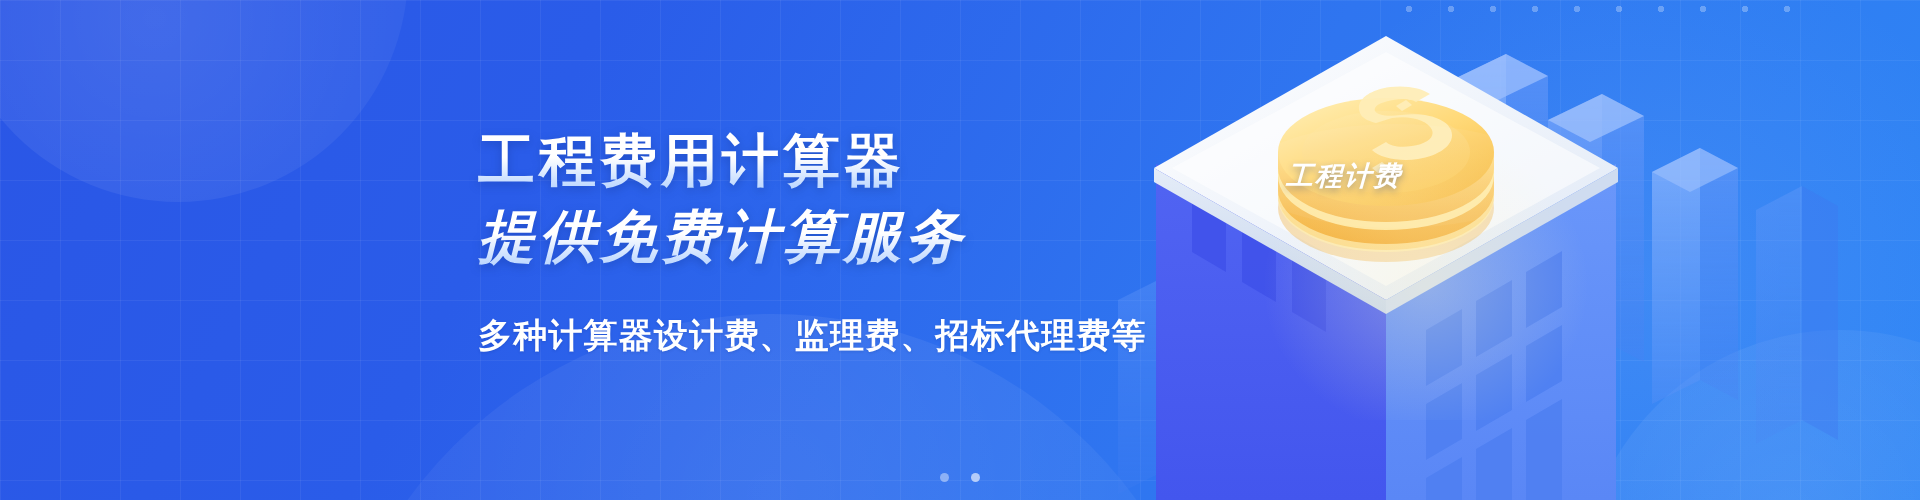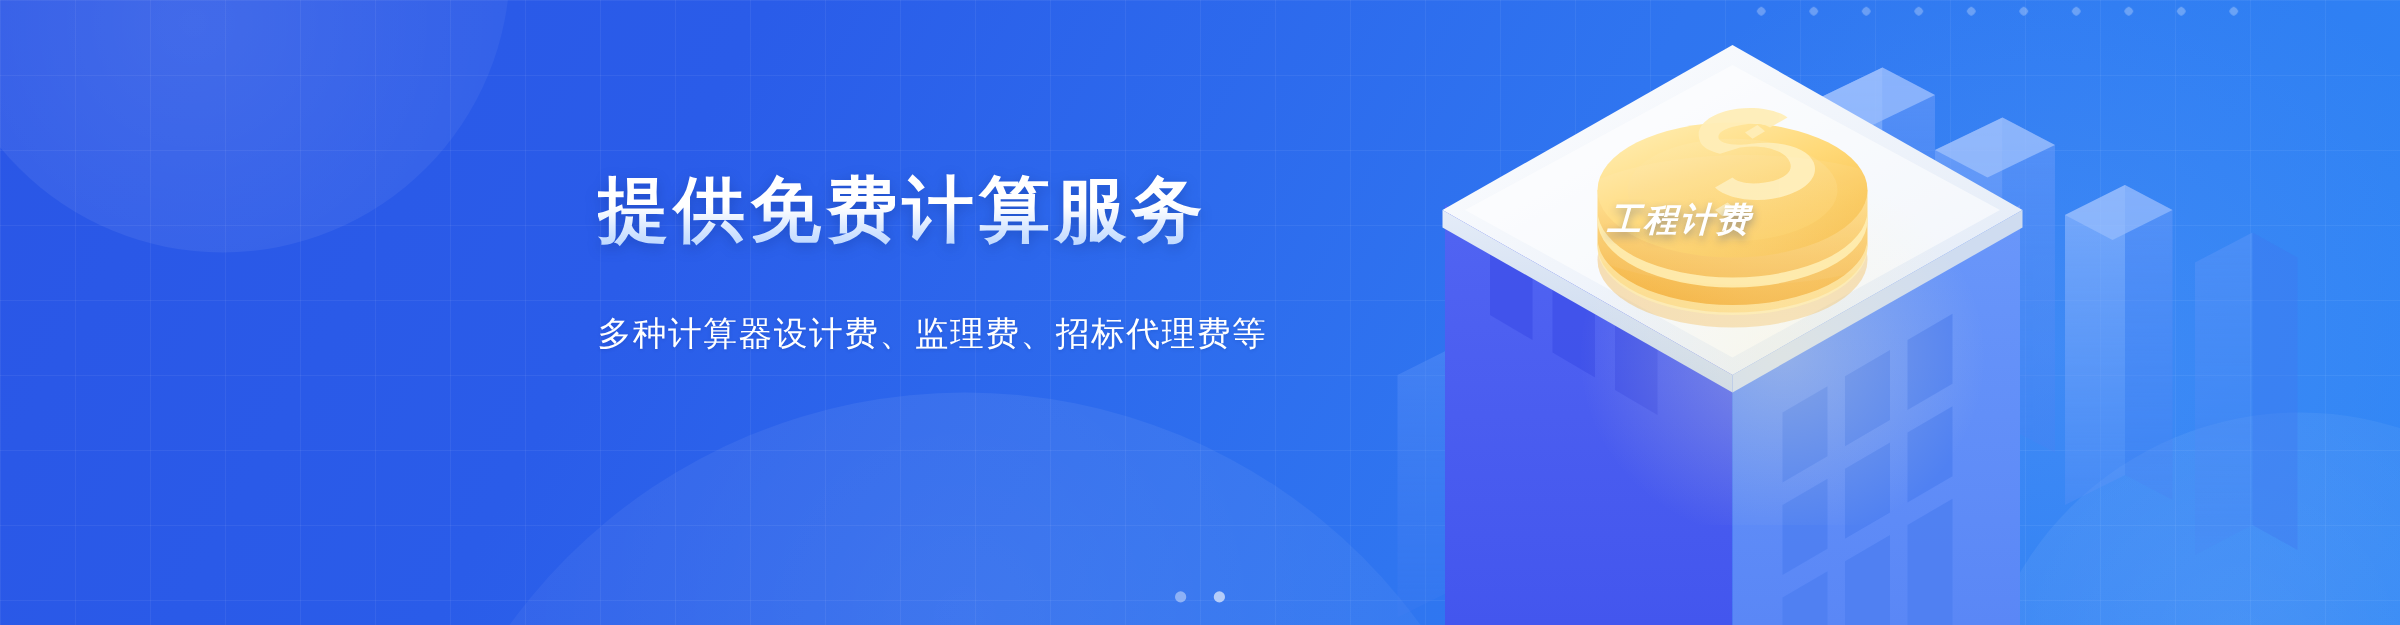"工程费用计算器" div.title-line { html: none -> <div>工程费用计算器</div> }
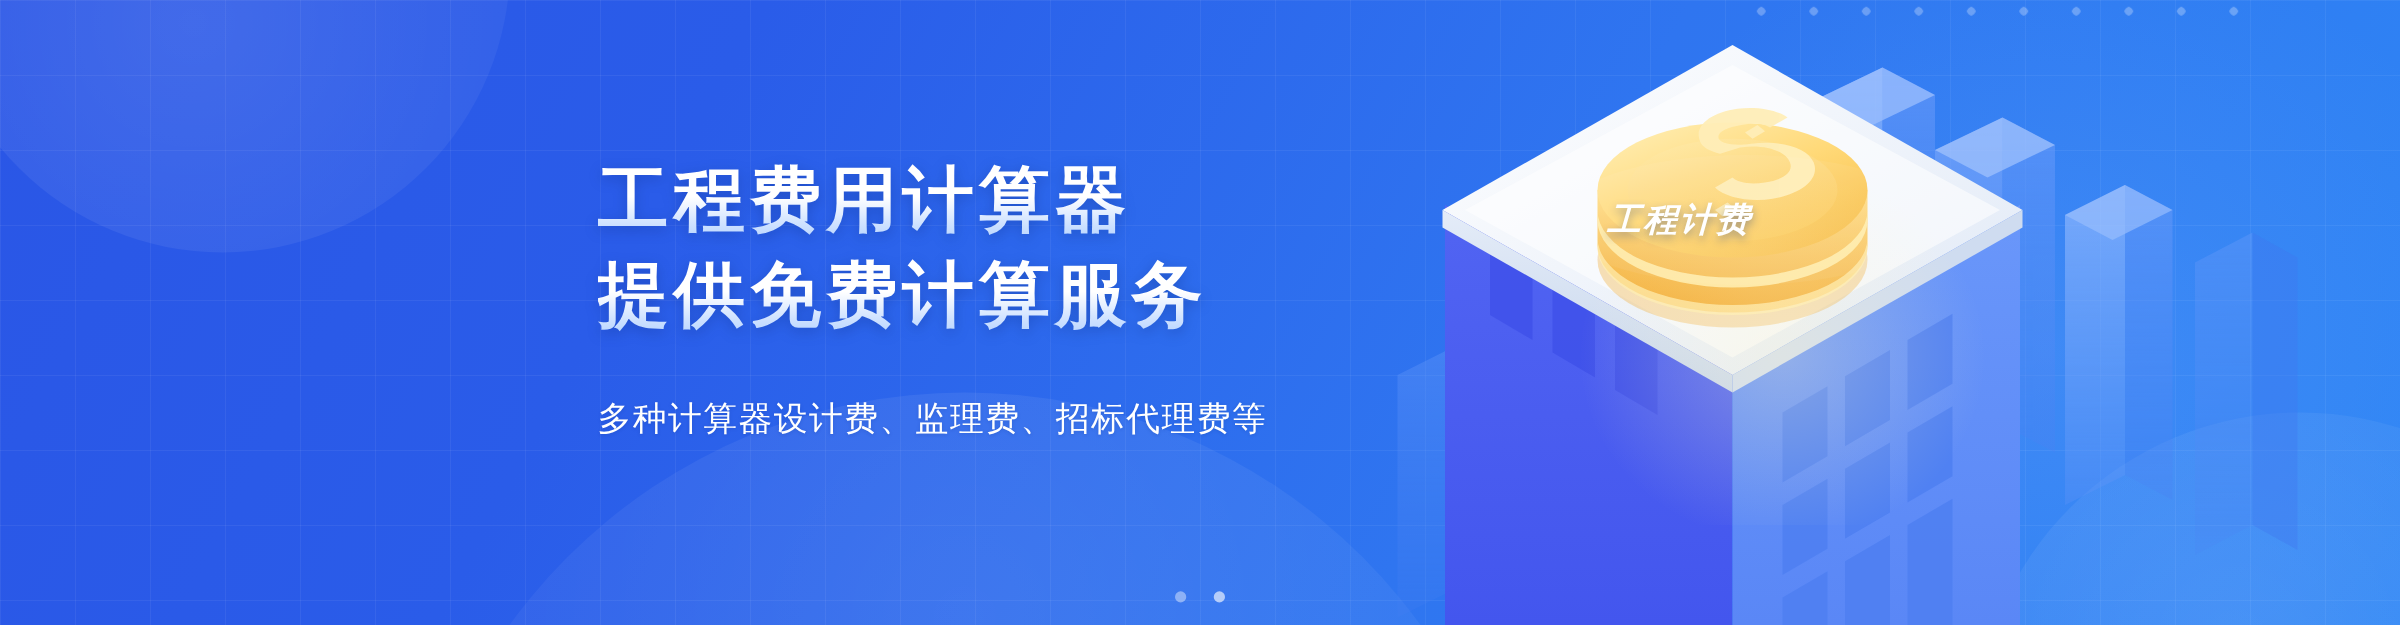"提供免费计算服务" .title-line.second { font-style: none -> italic }
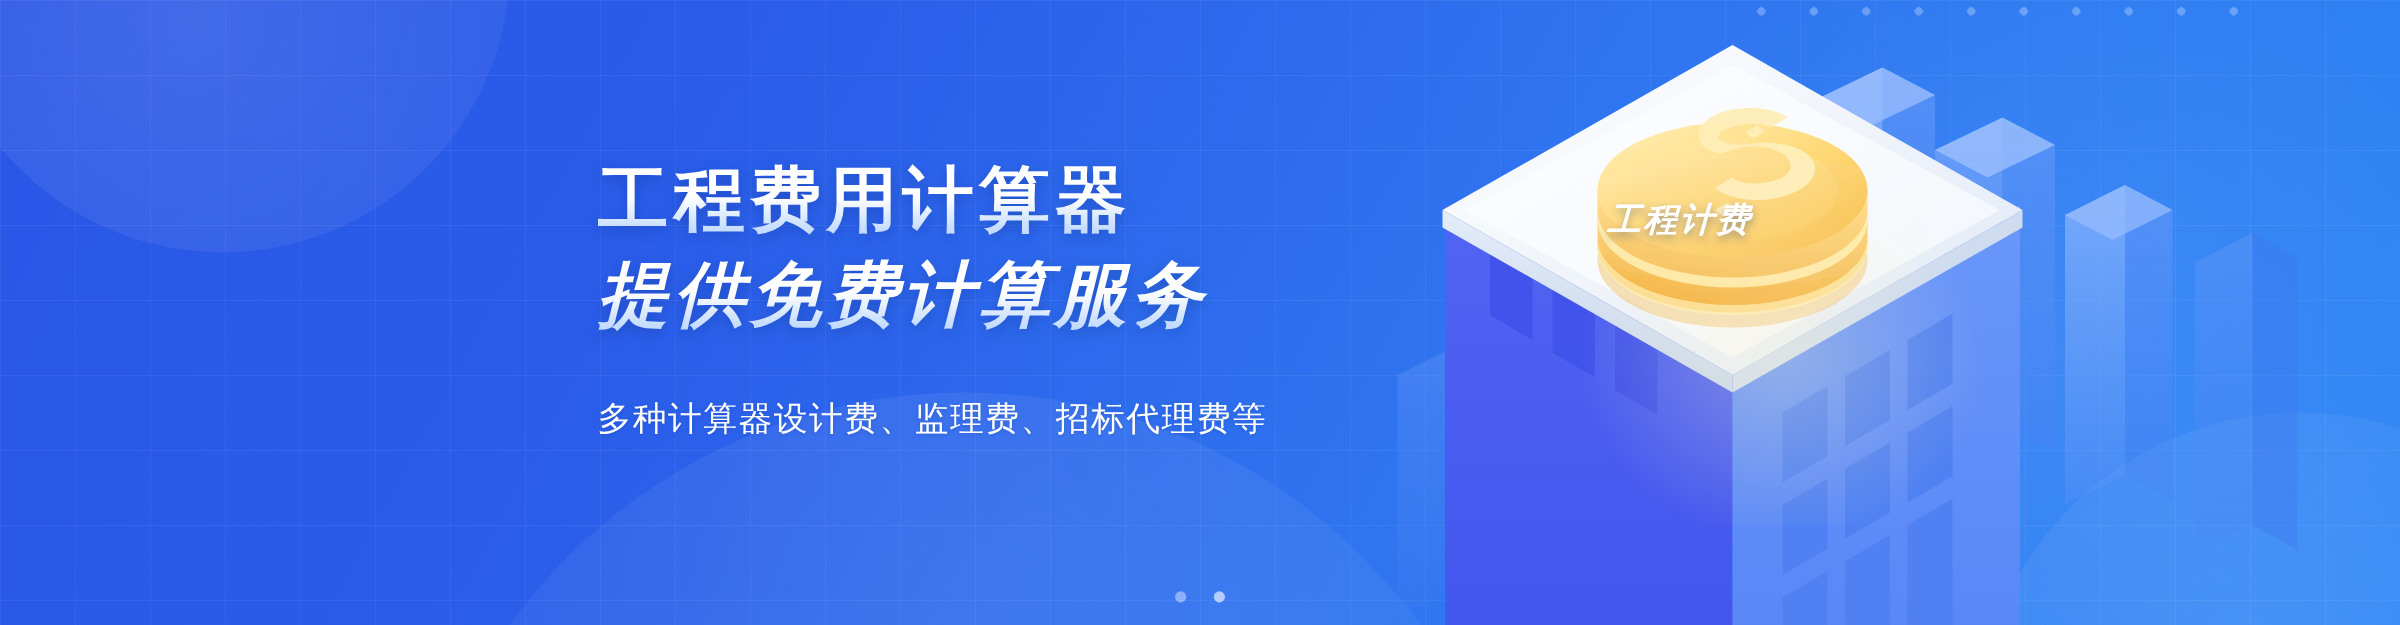"多种计算器设计费、监理费、招标代理费等" .desc-line { font-size: 27px -> 34px; font-weight: normal -> bold }
